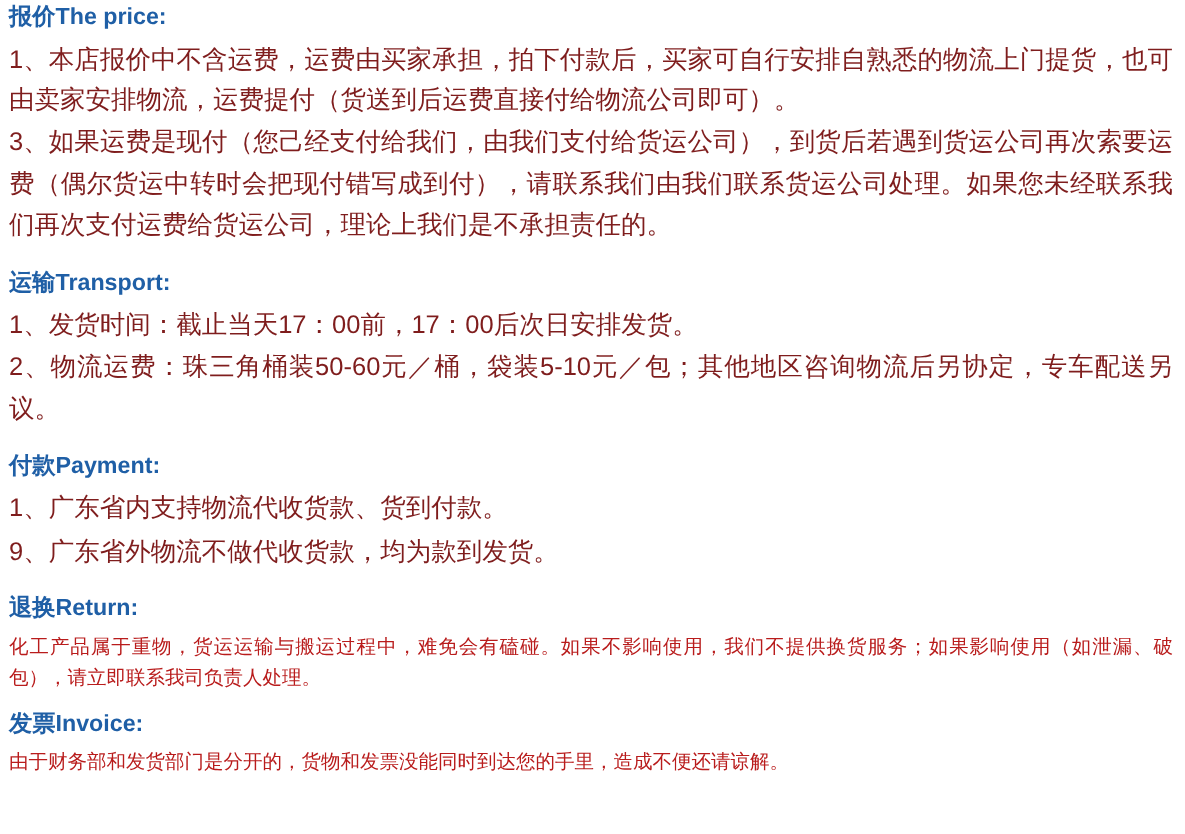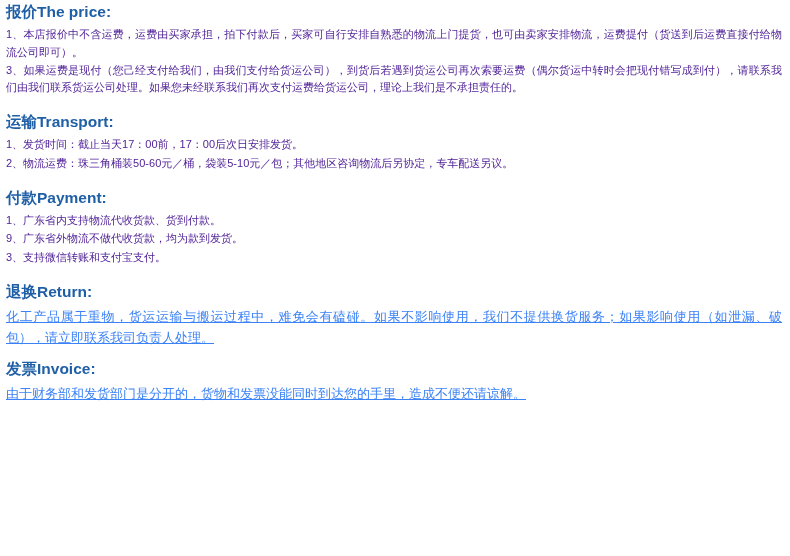"1、本店报价中不含运费，运费由买家承担，拍下付款后，买家可自行安排自熟悉的物流上" .item { color: #4c1d95 -> #7f1d1d; font-size: 11px -> 17px }
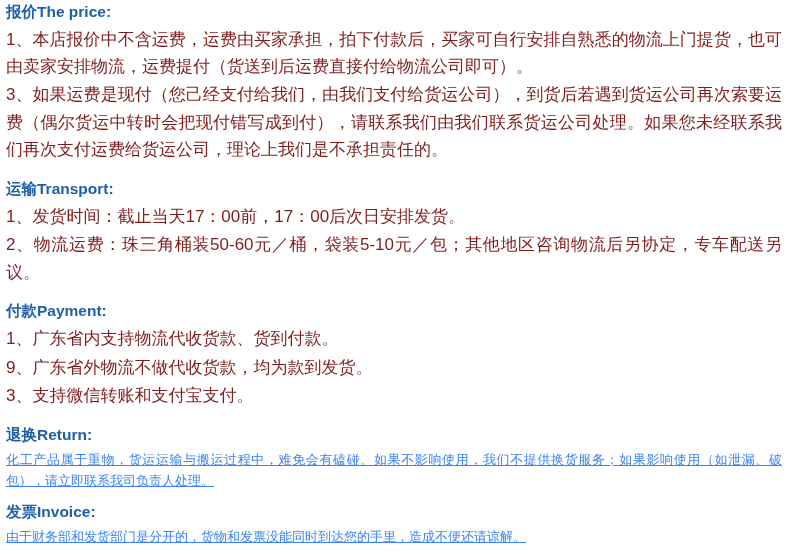"3、支持微信转账和支付宝支付。" div.item { html: <div>3、支持微信转账和支付宝支付。</div> -> none }
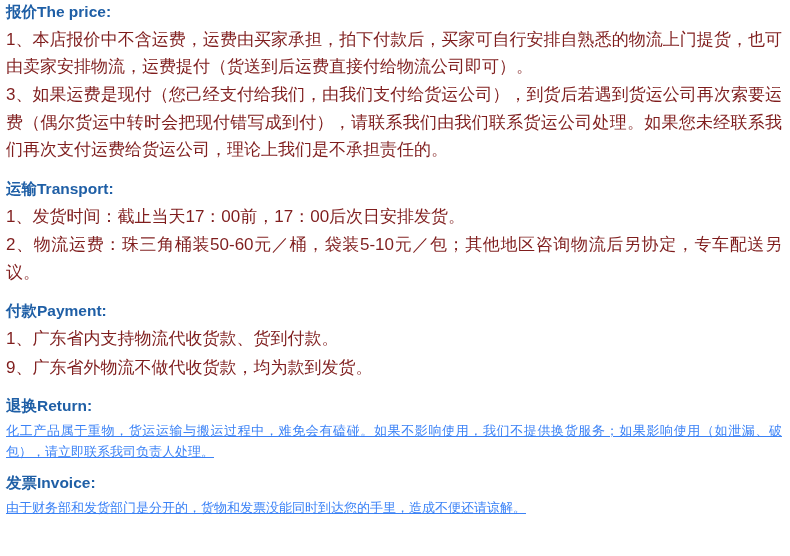"化工产品属于重物，货运运输与搬运过程中，难免会有磕碰。如果不影响使用，我们不提供" .para { color: #3b82f6 -> #b91c1c; text-decoration: underline -> none }
